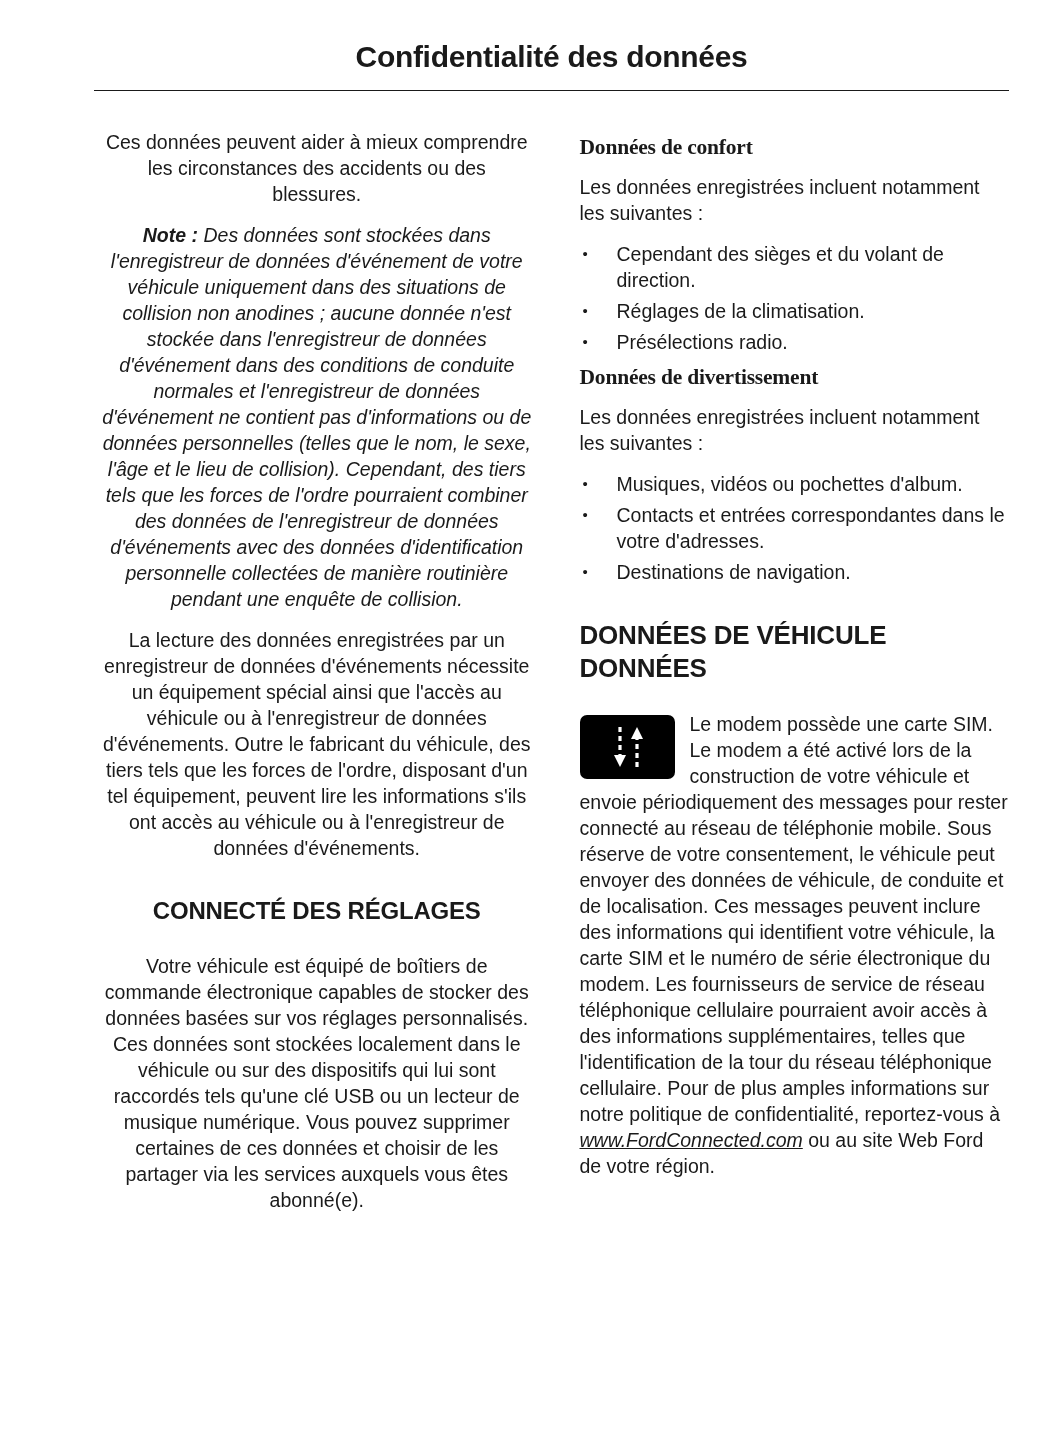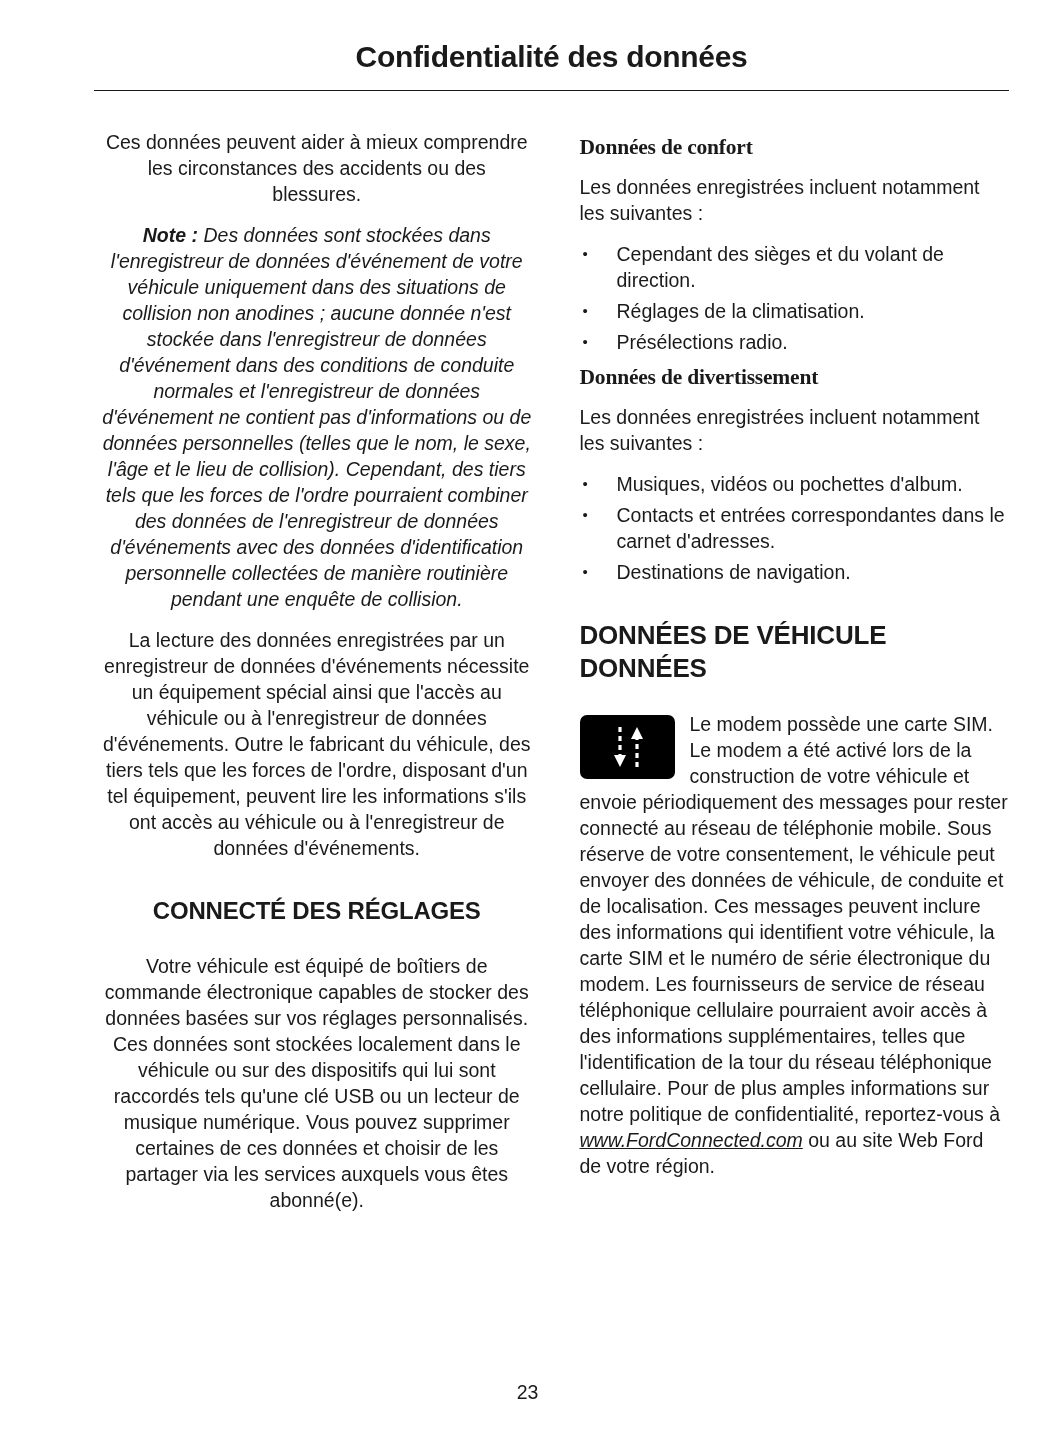"Contacts et entrées correspondantes dans" span.li-text { text: carnet -> votre }
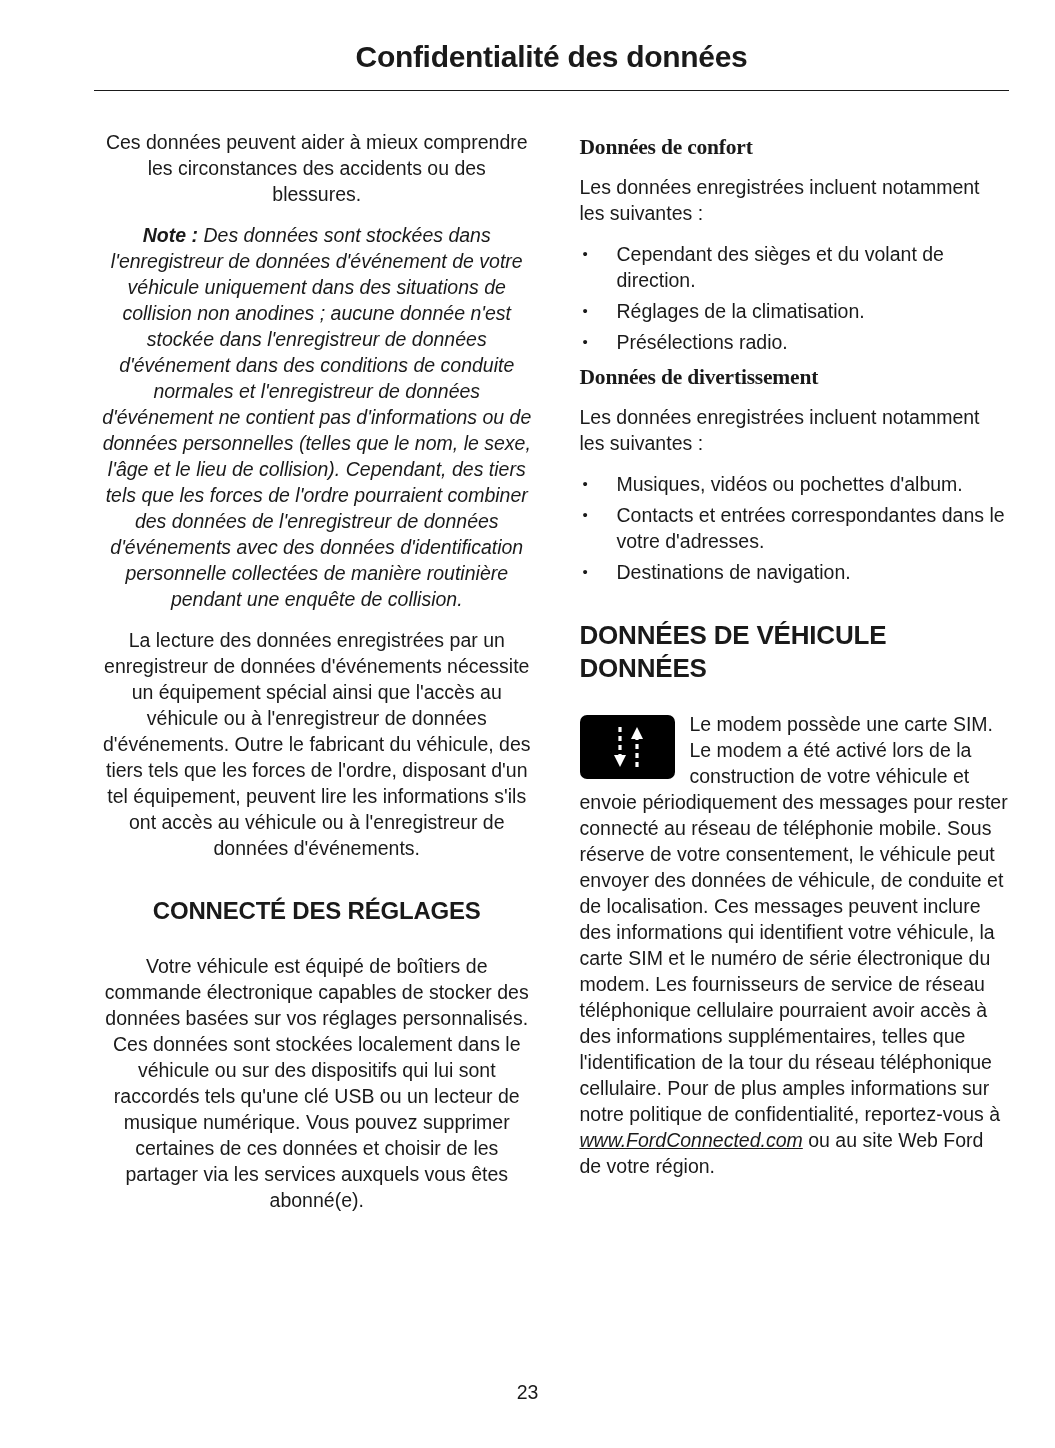"23" footer.page-footer { html: <footer> <div>23</div> </footer> -> none }
